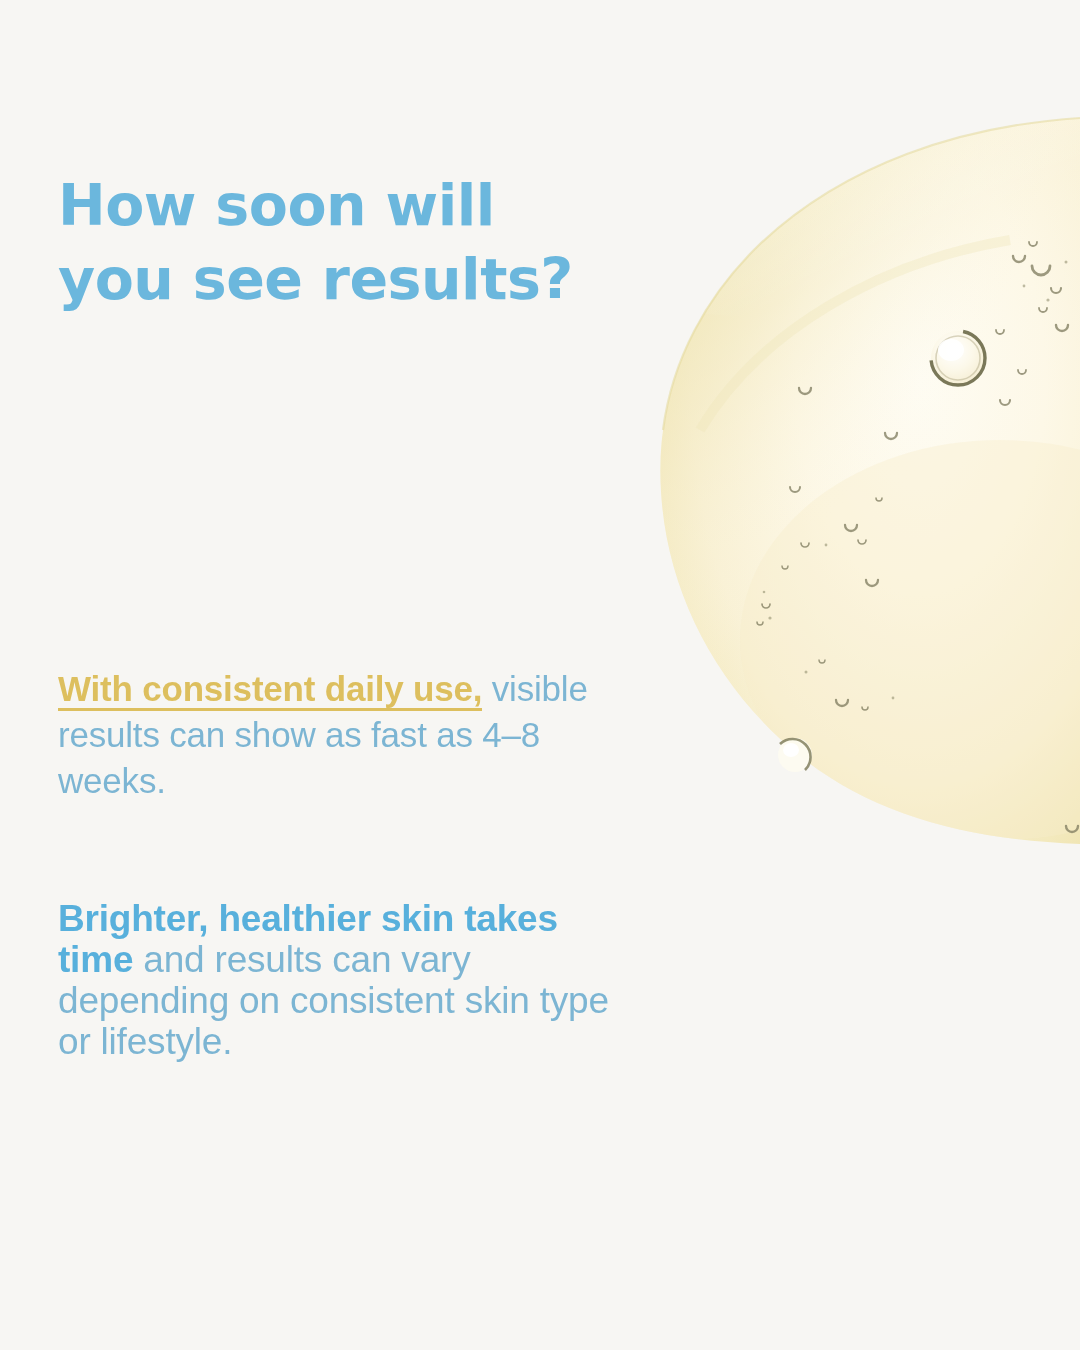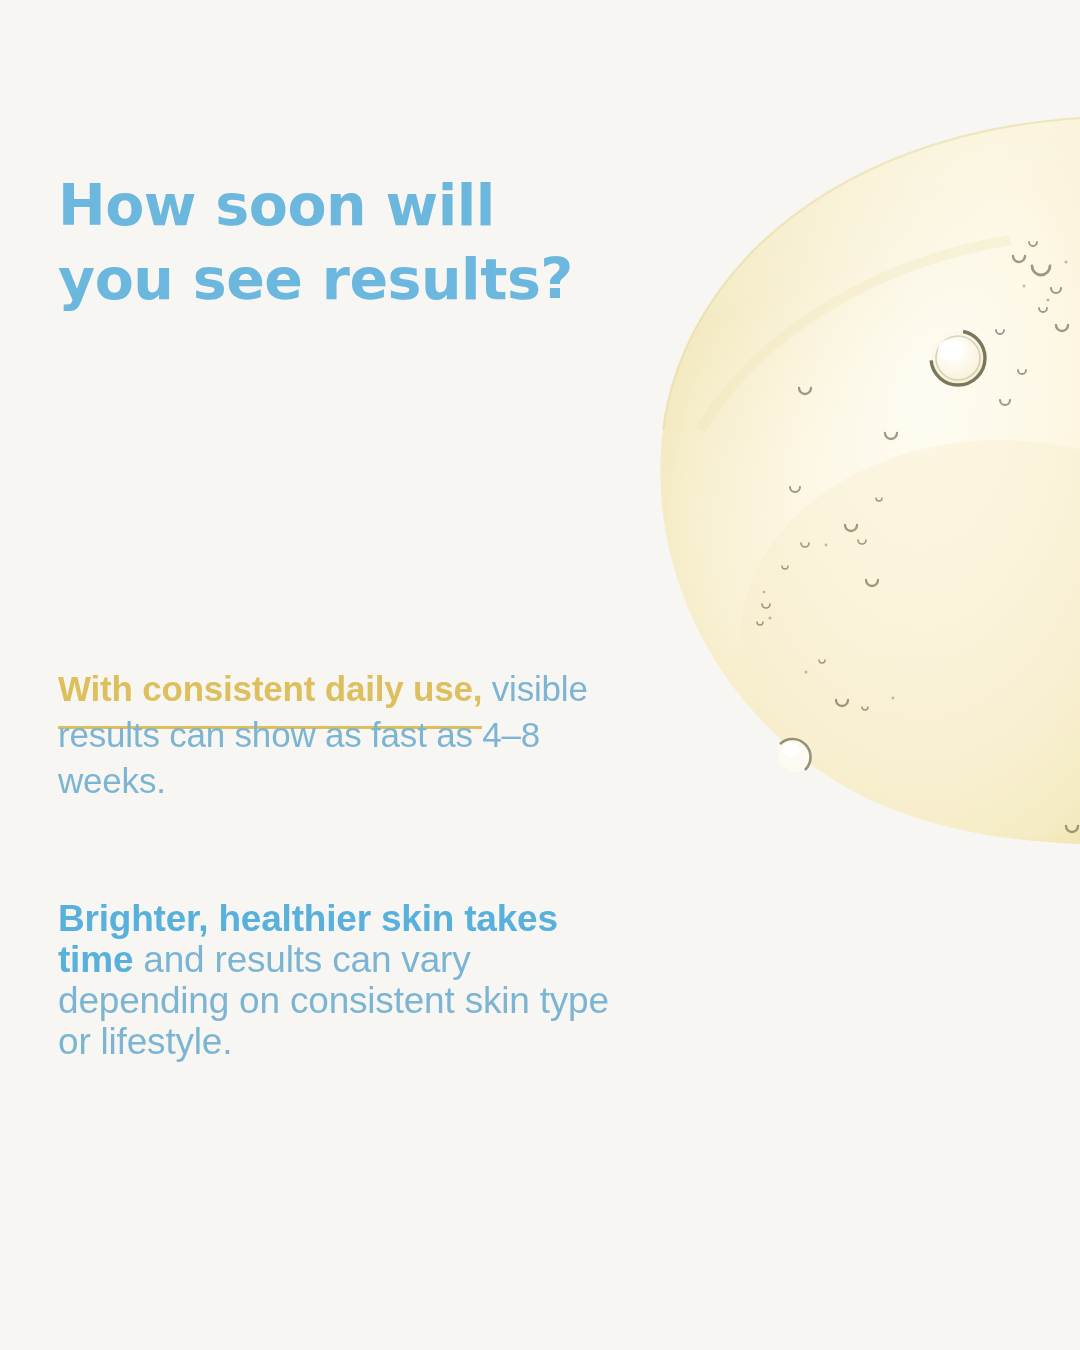"With consistent daily use," .em-gold { padding-bottom: 18px -> 0 }
